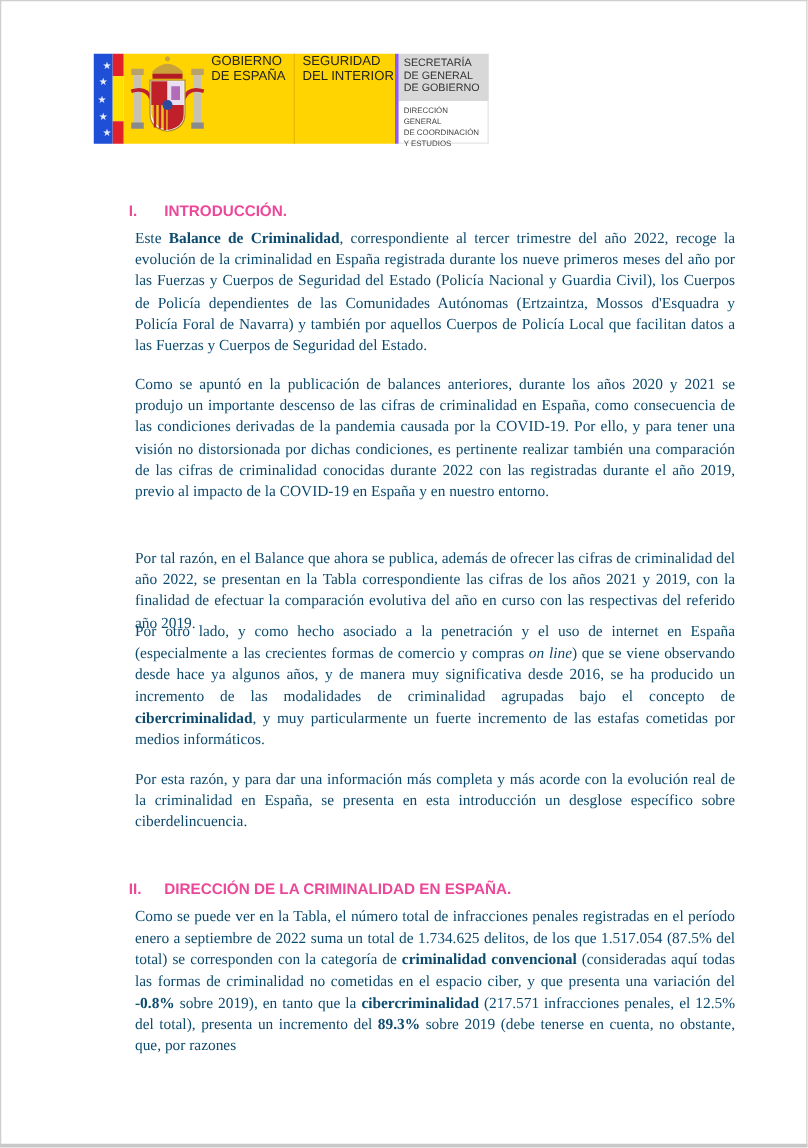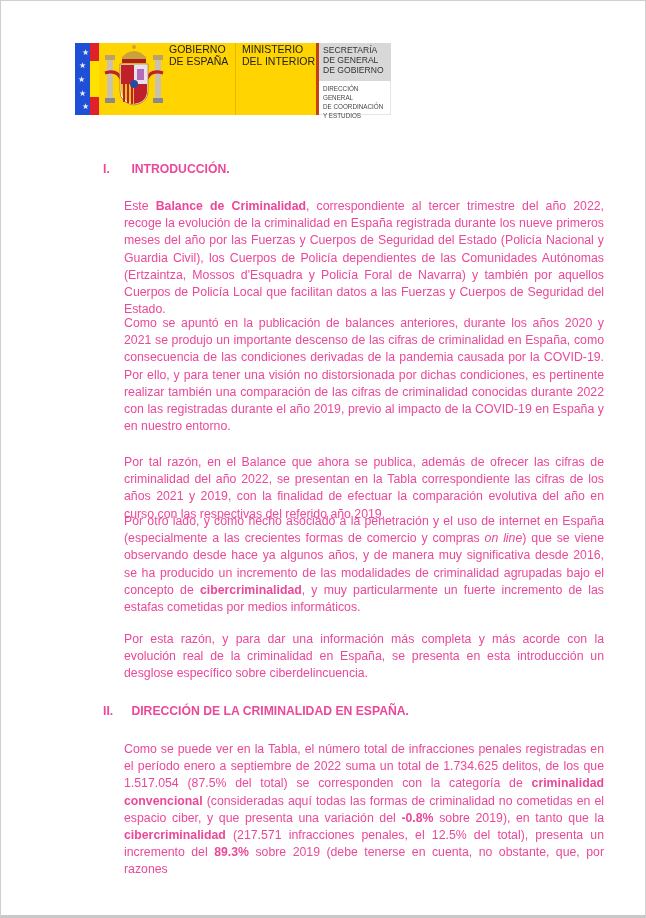"MINISTERIO" div { text: MINISTERIO -> SEGURIDAD }
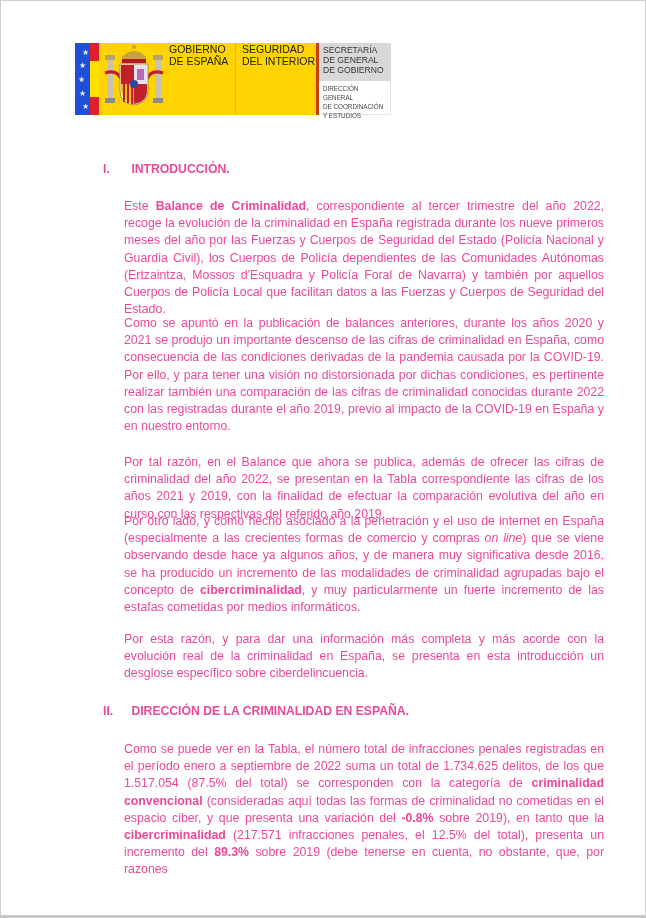"SECRETARÍA" .sec-block { border-left: 3px solid #c2410c -> 3px solid #8b5cf6 }
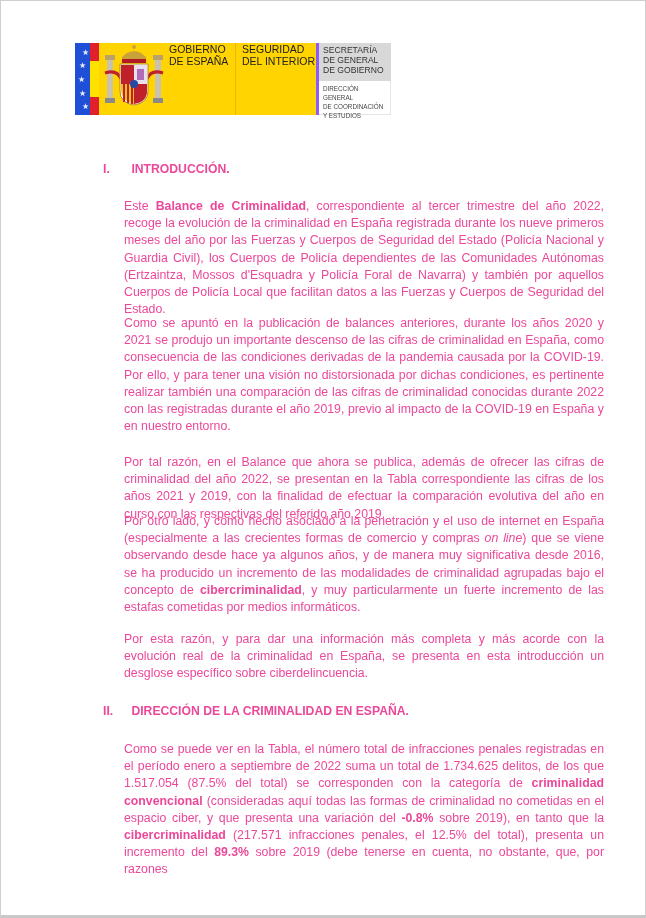"Este Balance de Criminalidad," .para { color: #ec4899 -> #0c4a6e; font-family: none -> Liberation Serif, serif; margin: 16px -> 0 }
